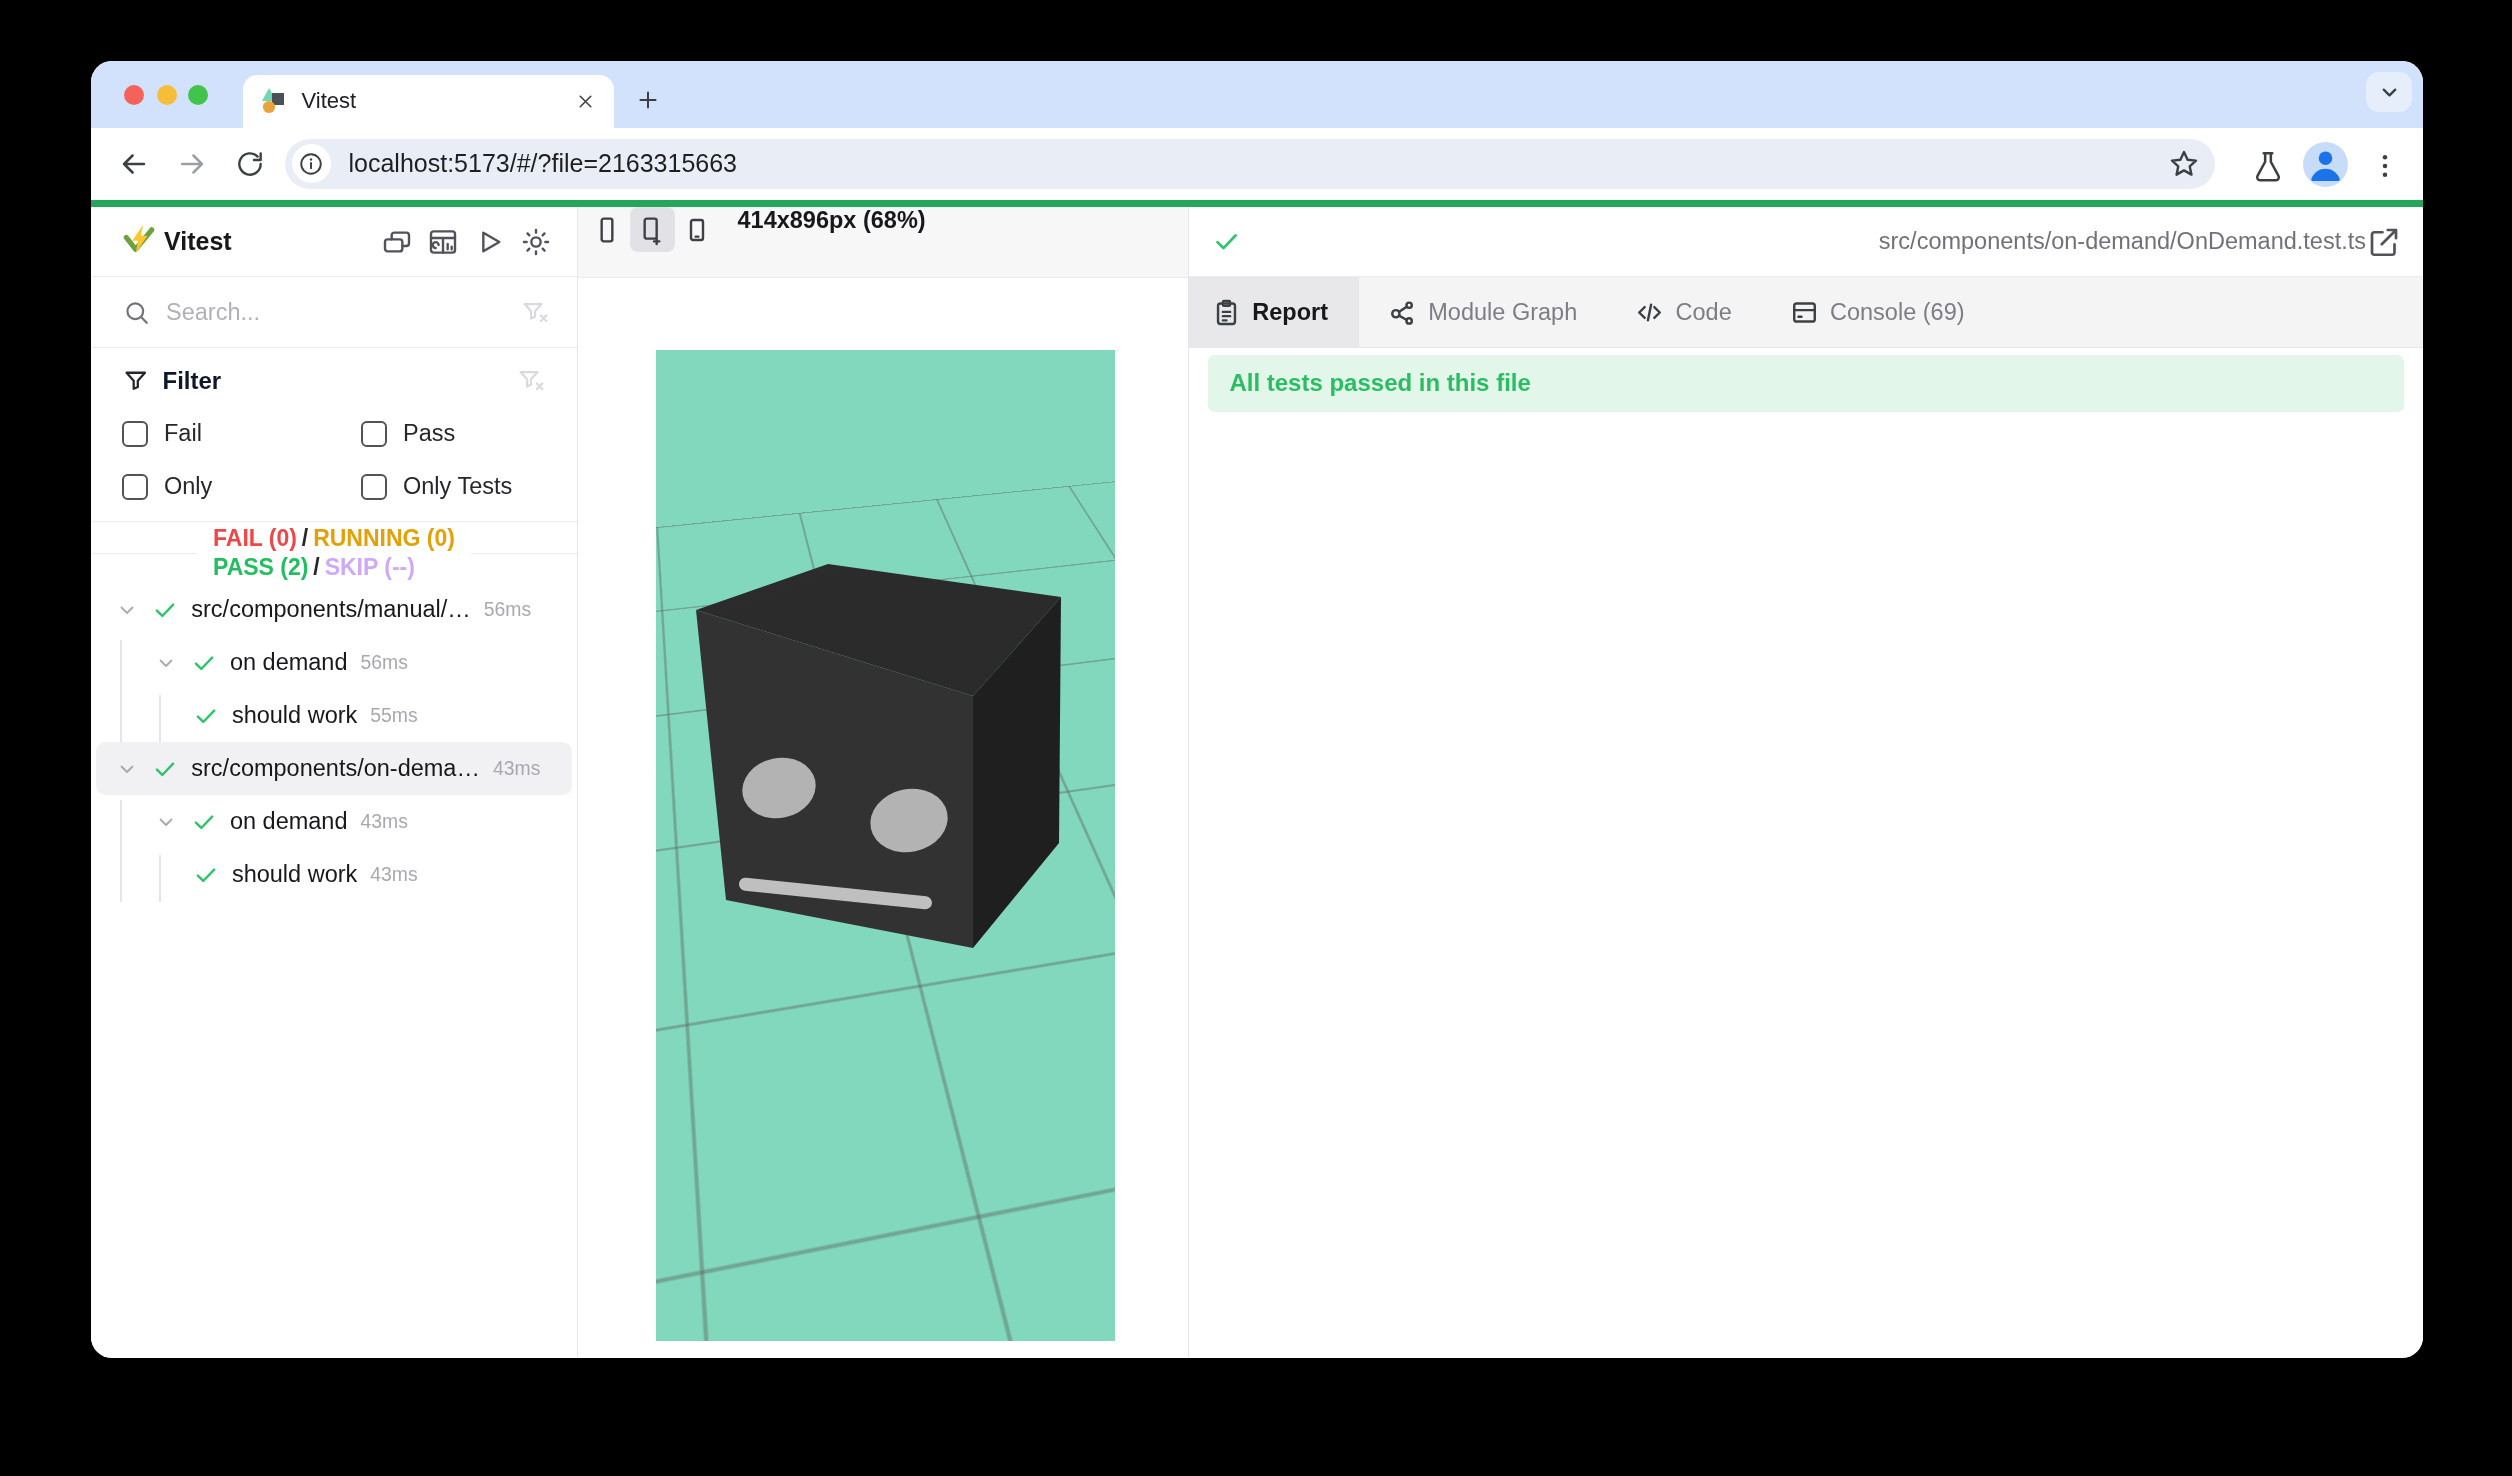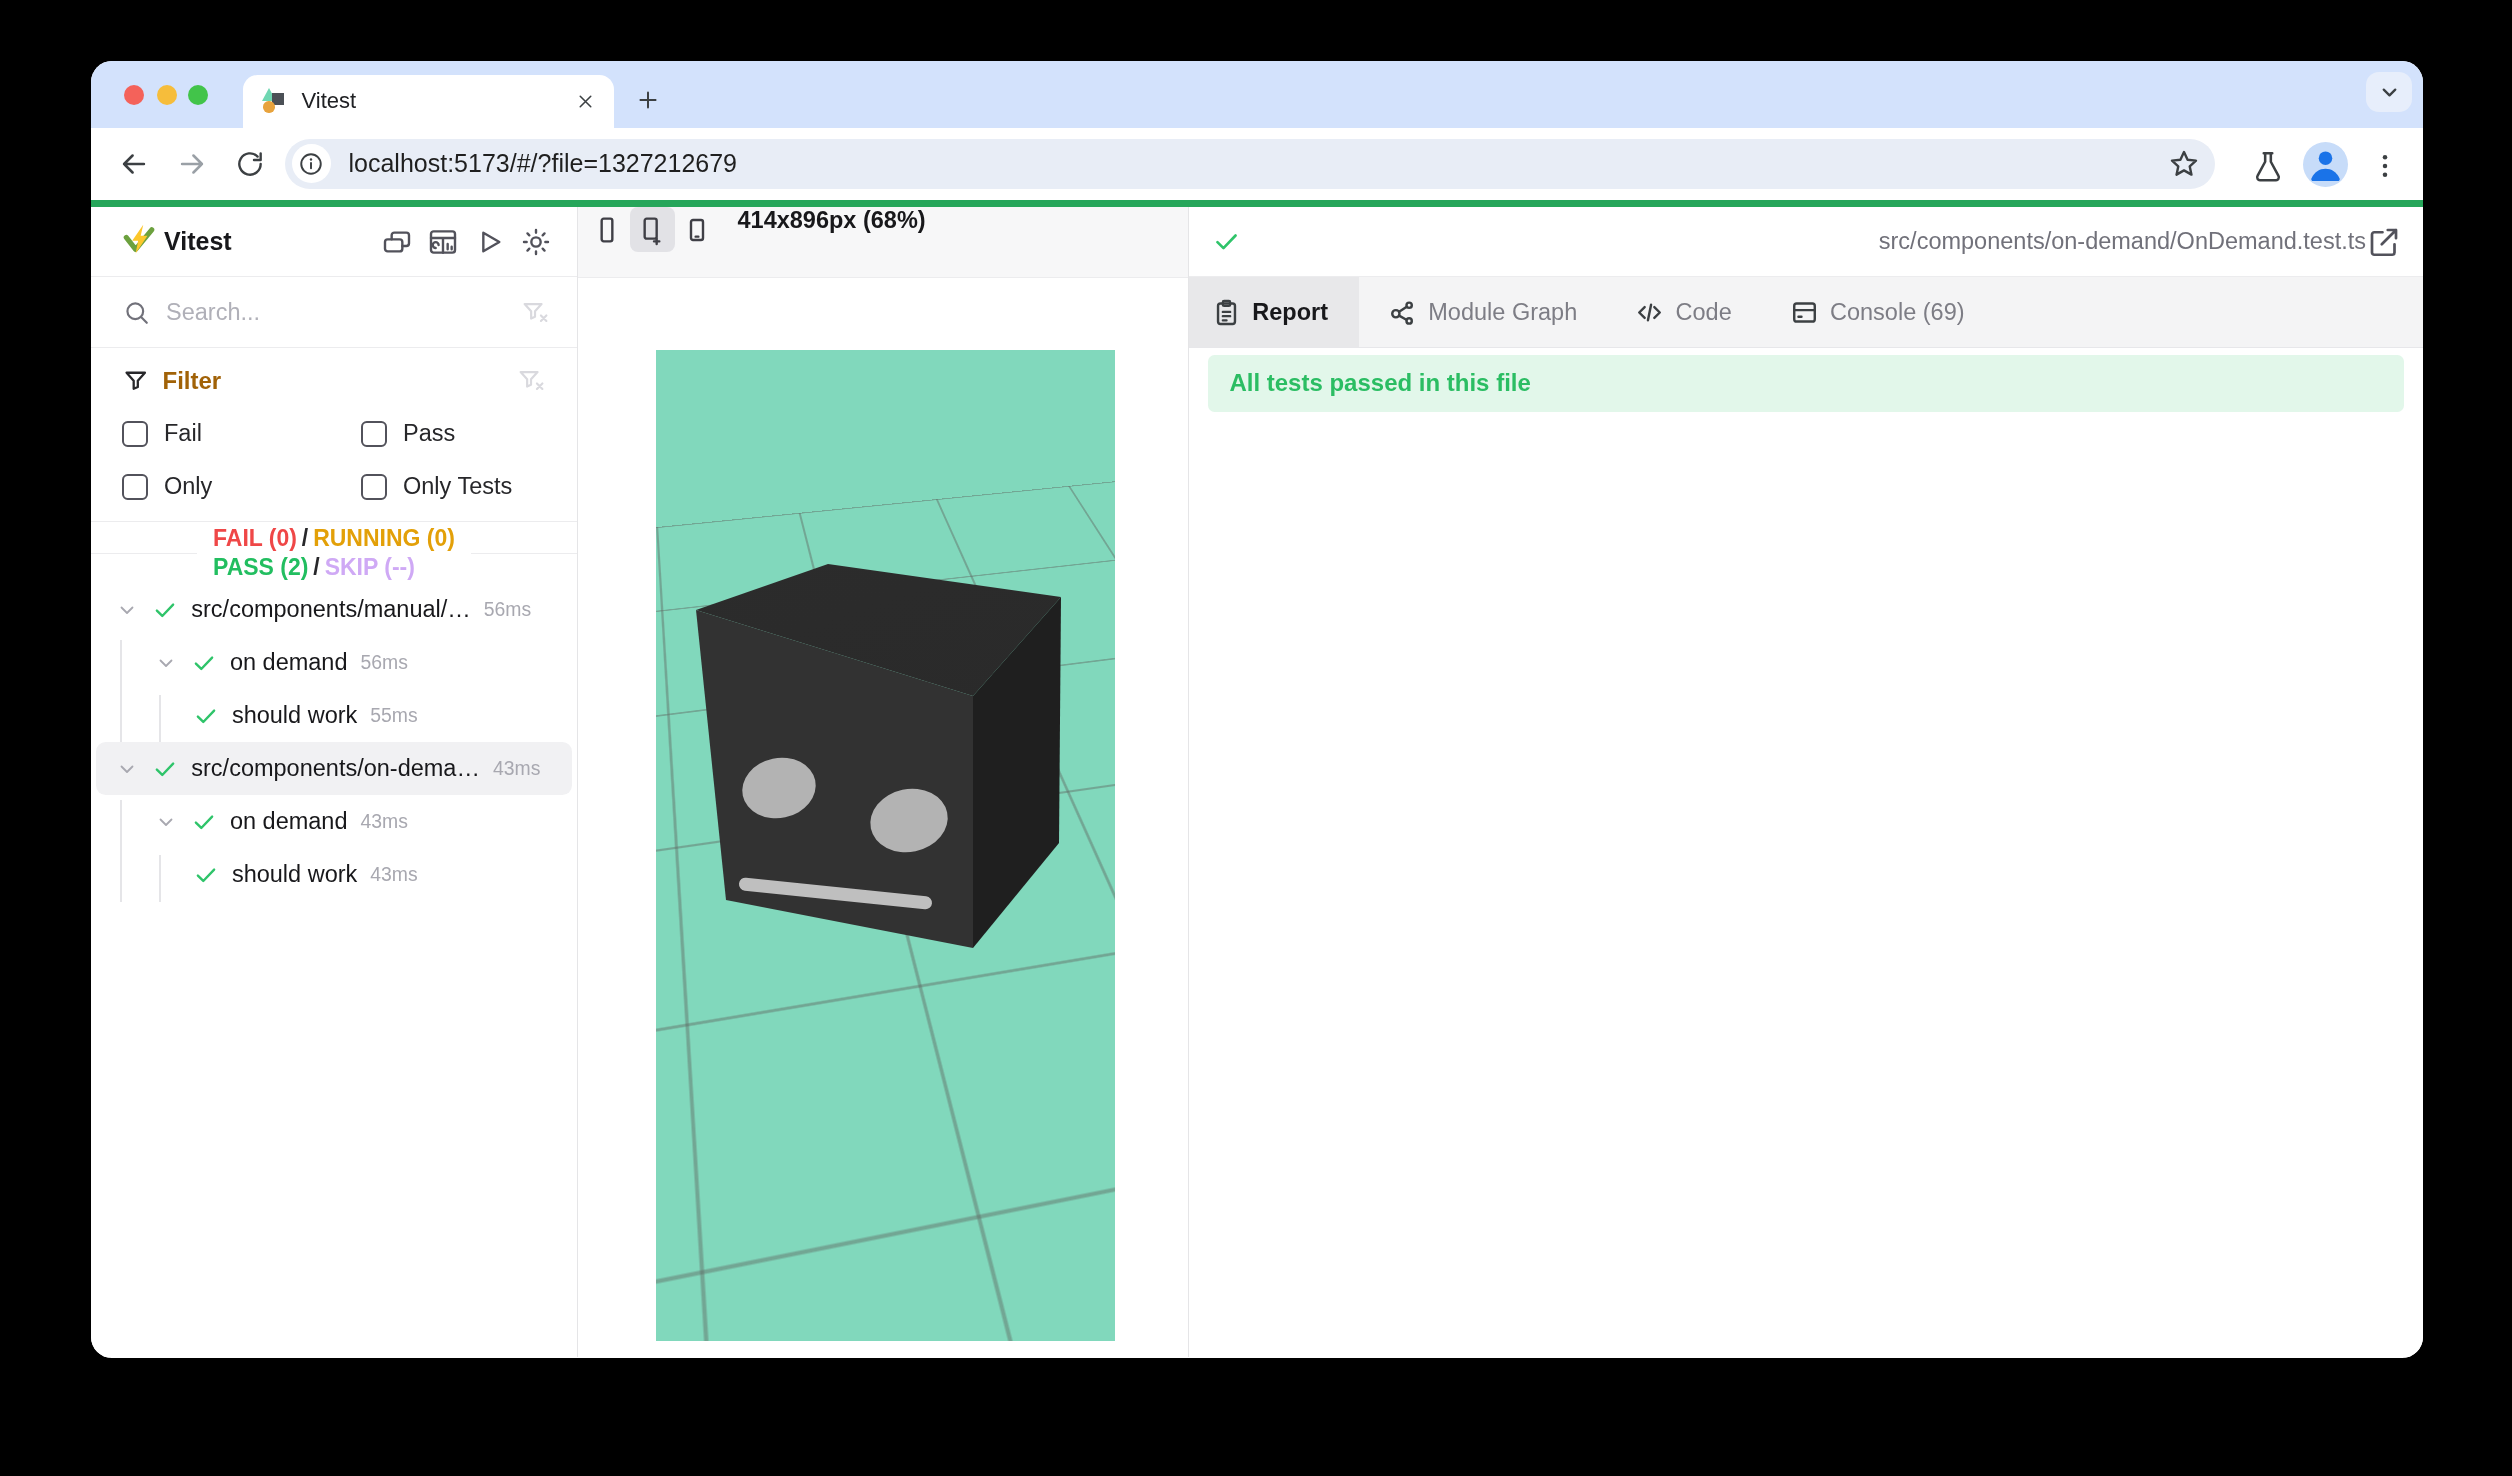"localhost:5173/#/?file=1327212679" span { text: 1327212679 -> 2163315663 }
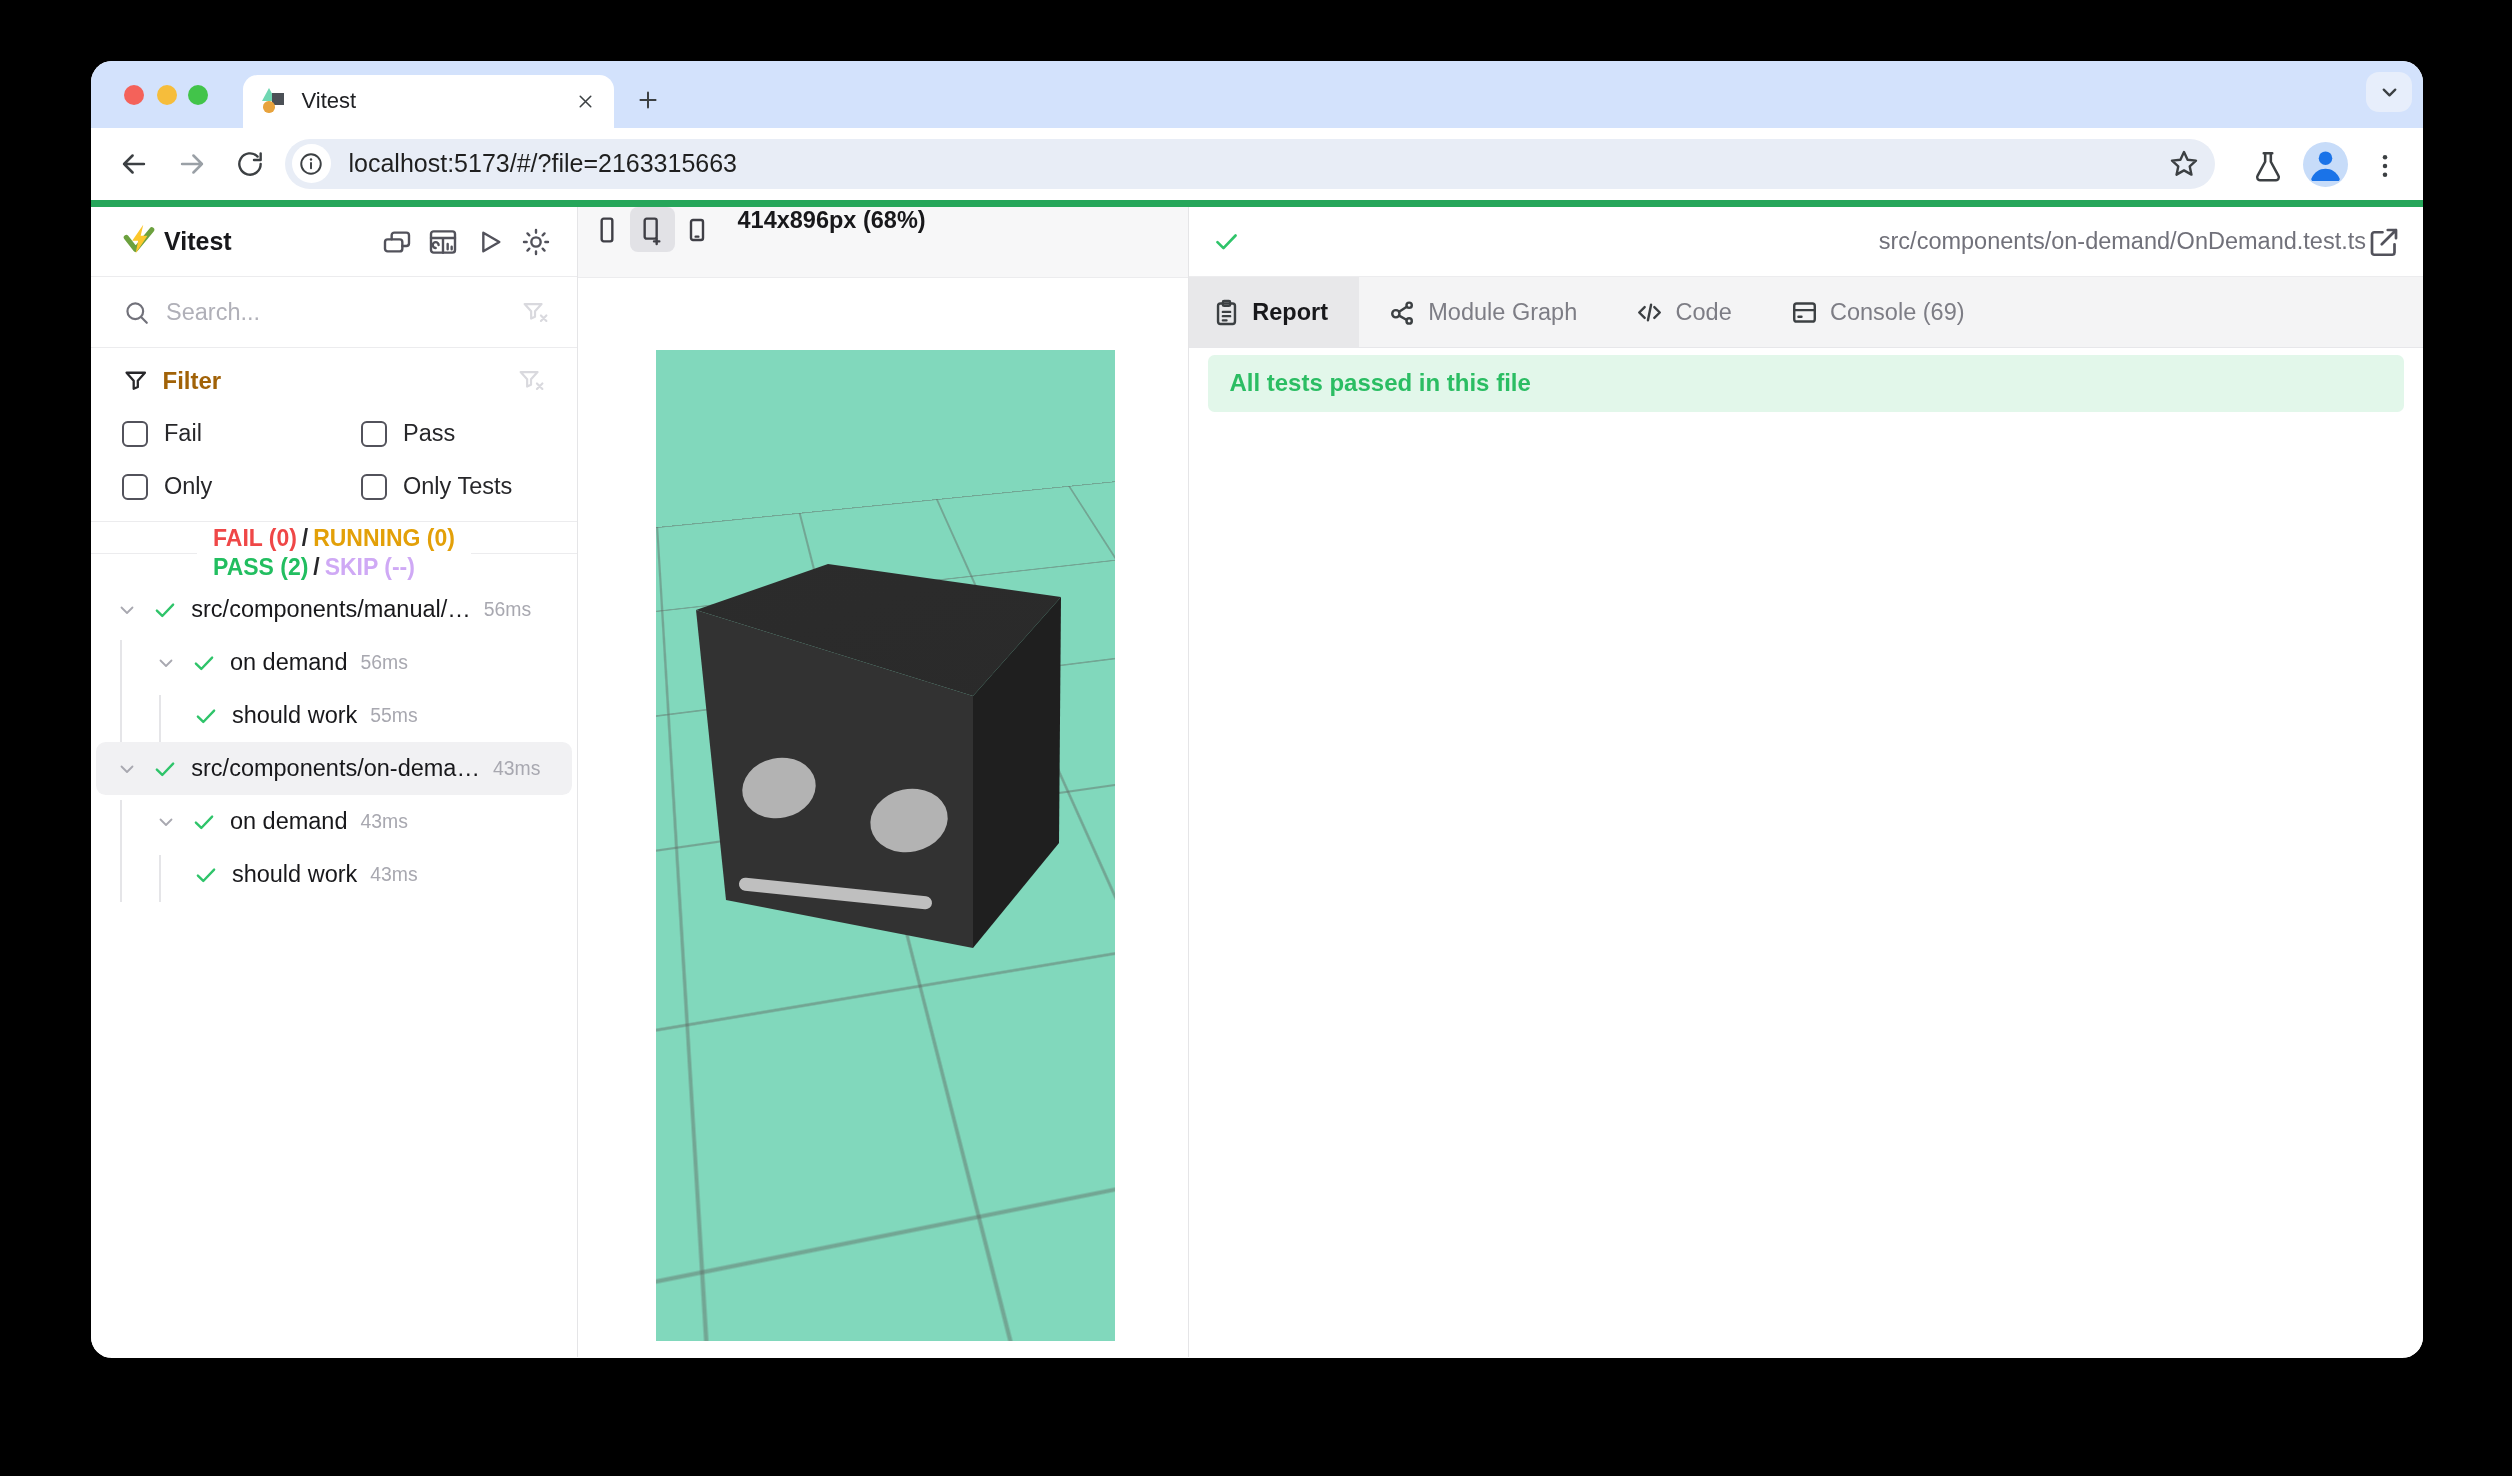"Filter" #filterblock .ftitle { color: #a16207 -> #0f172a }
